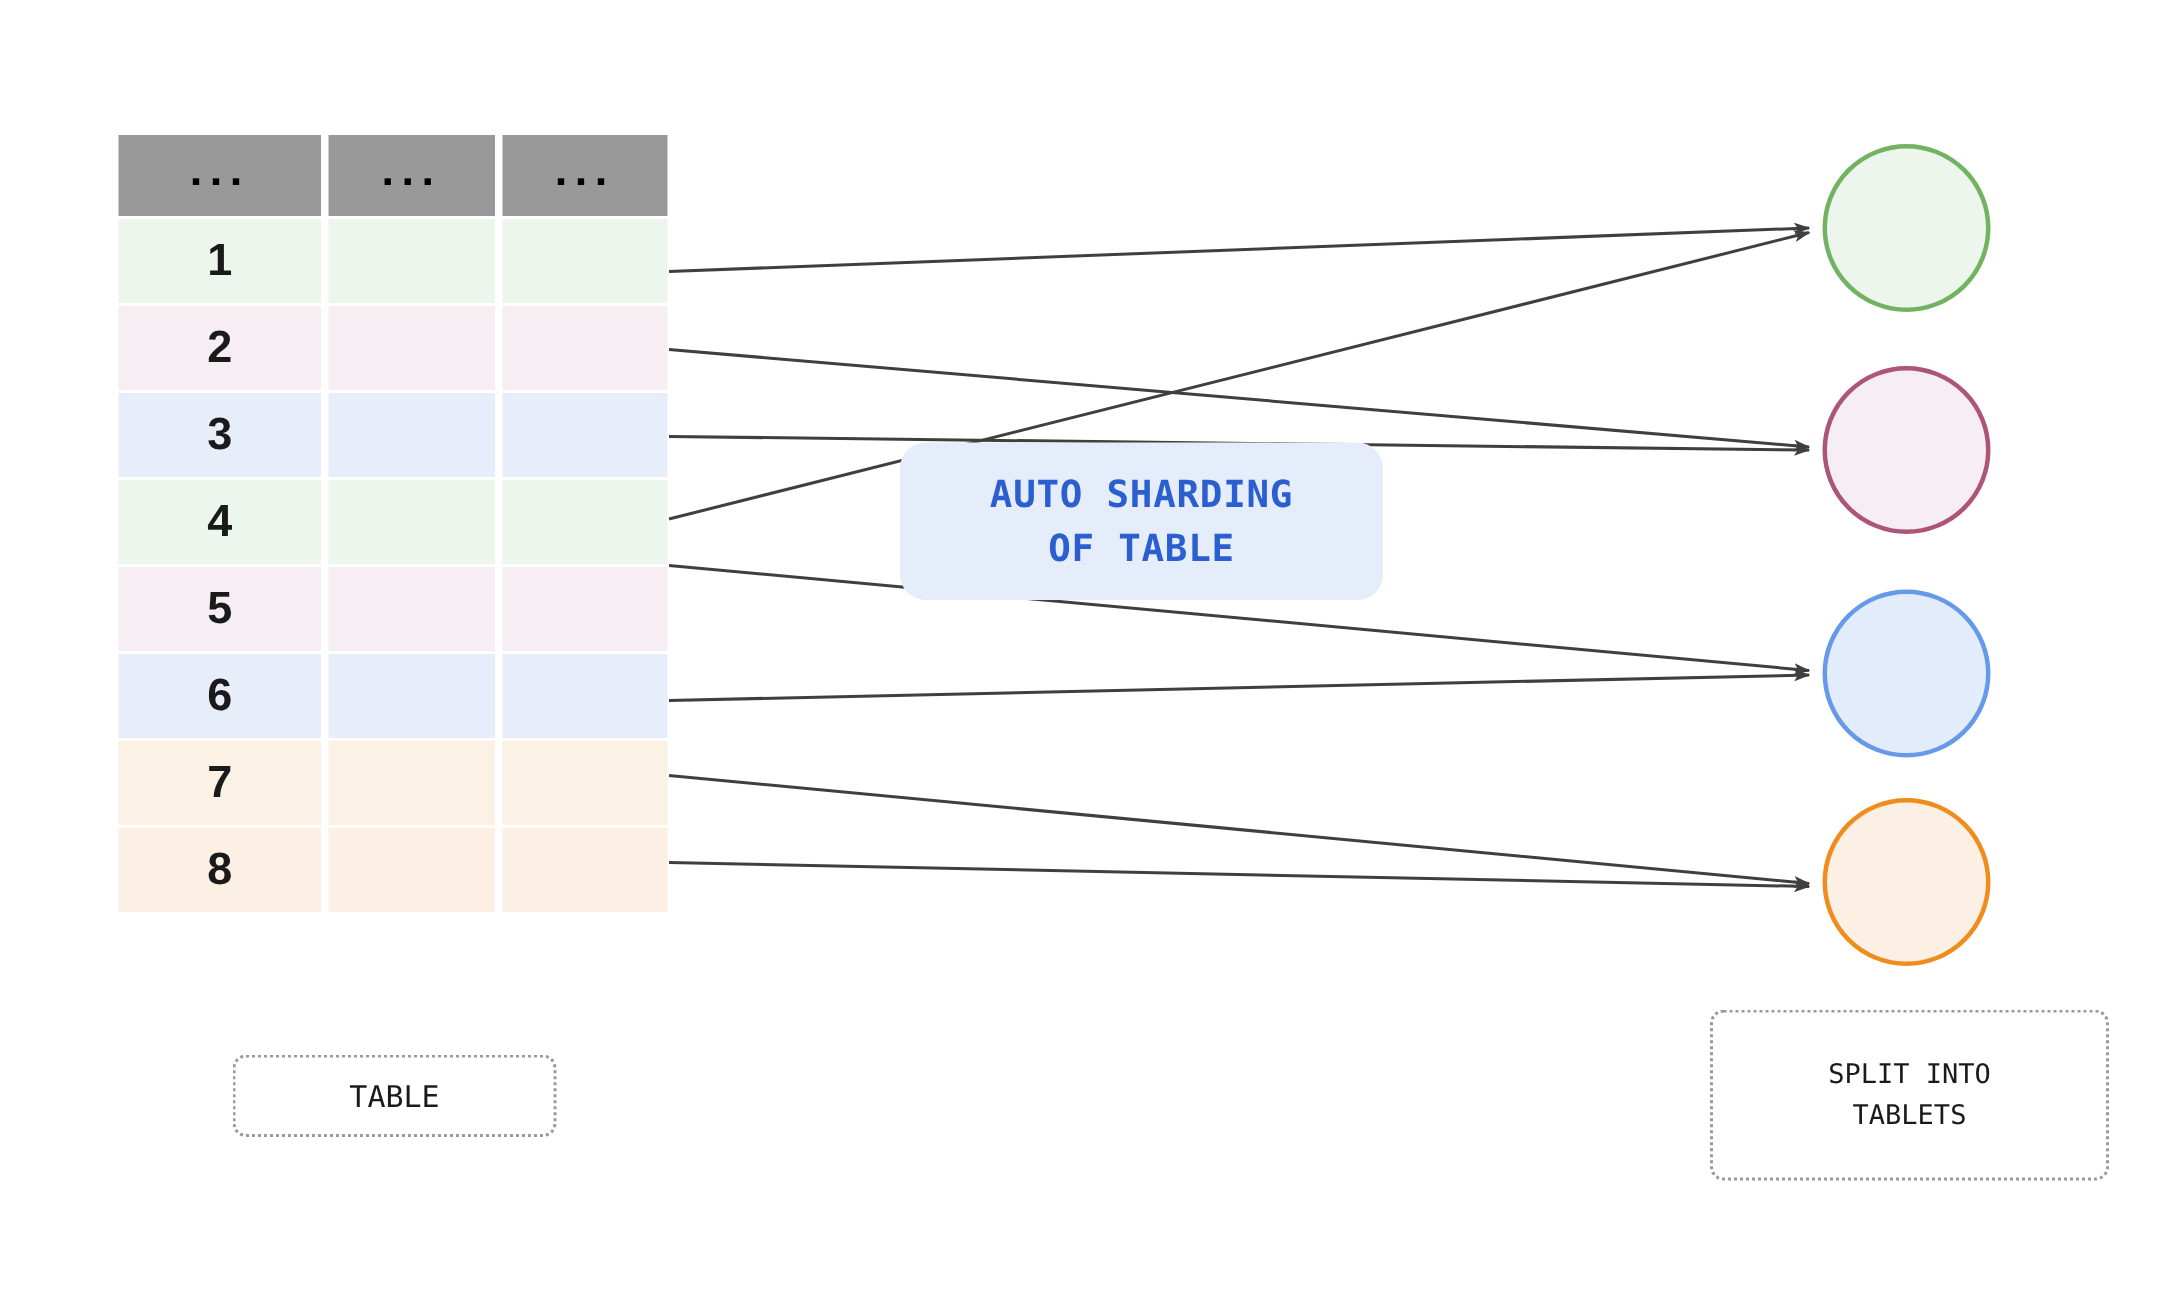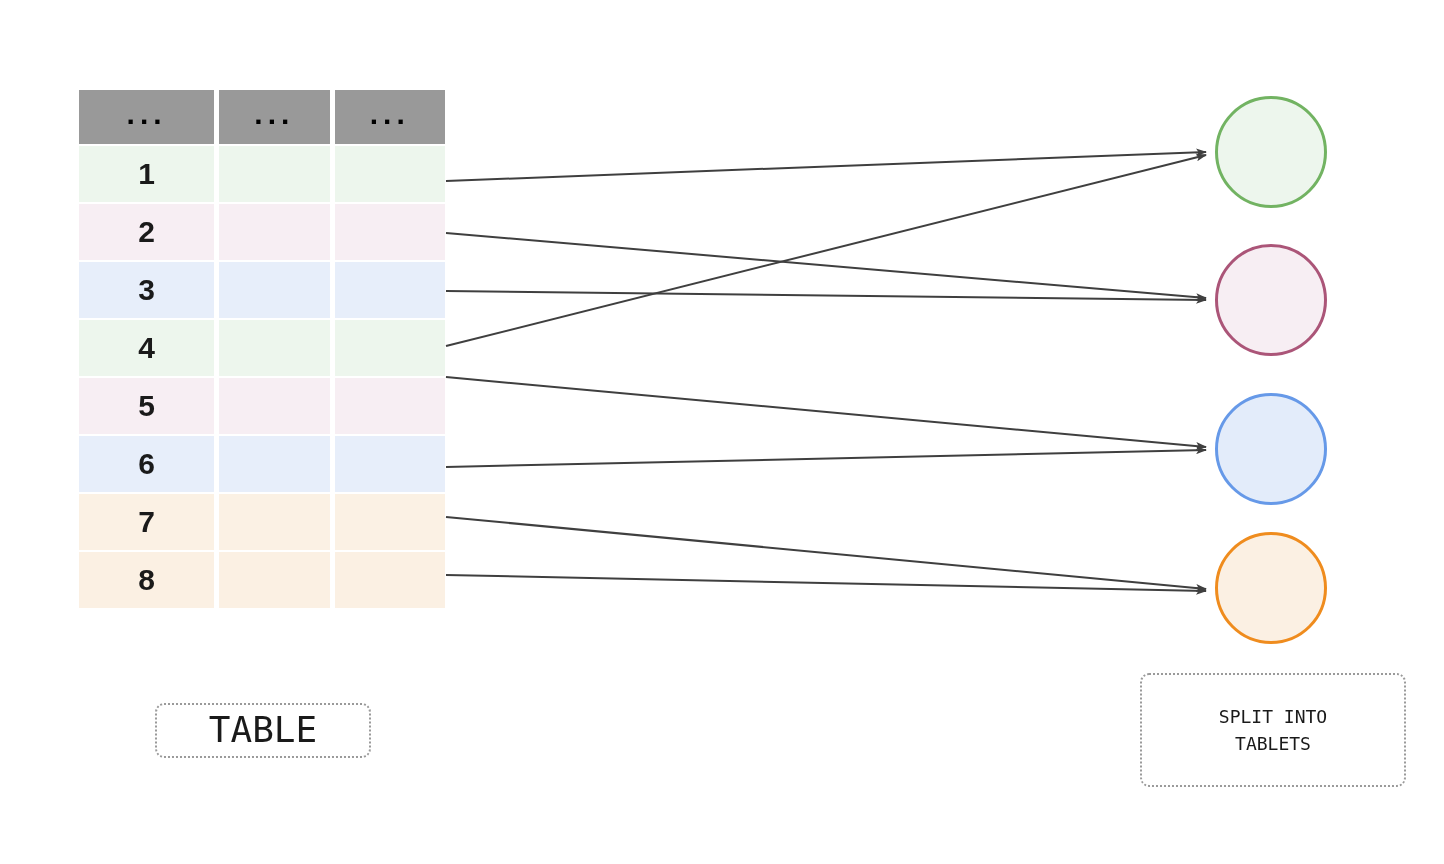"AUTO SHARDING" div { html: none -> <div> <span>AUTO SHARDING OF TABLE</span> </div> }
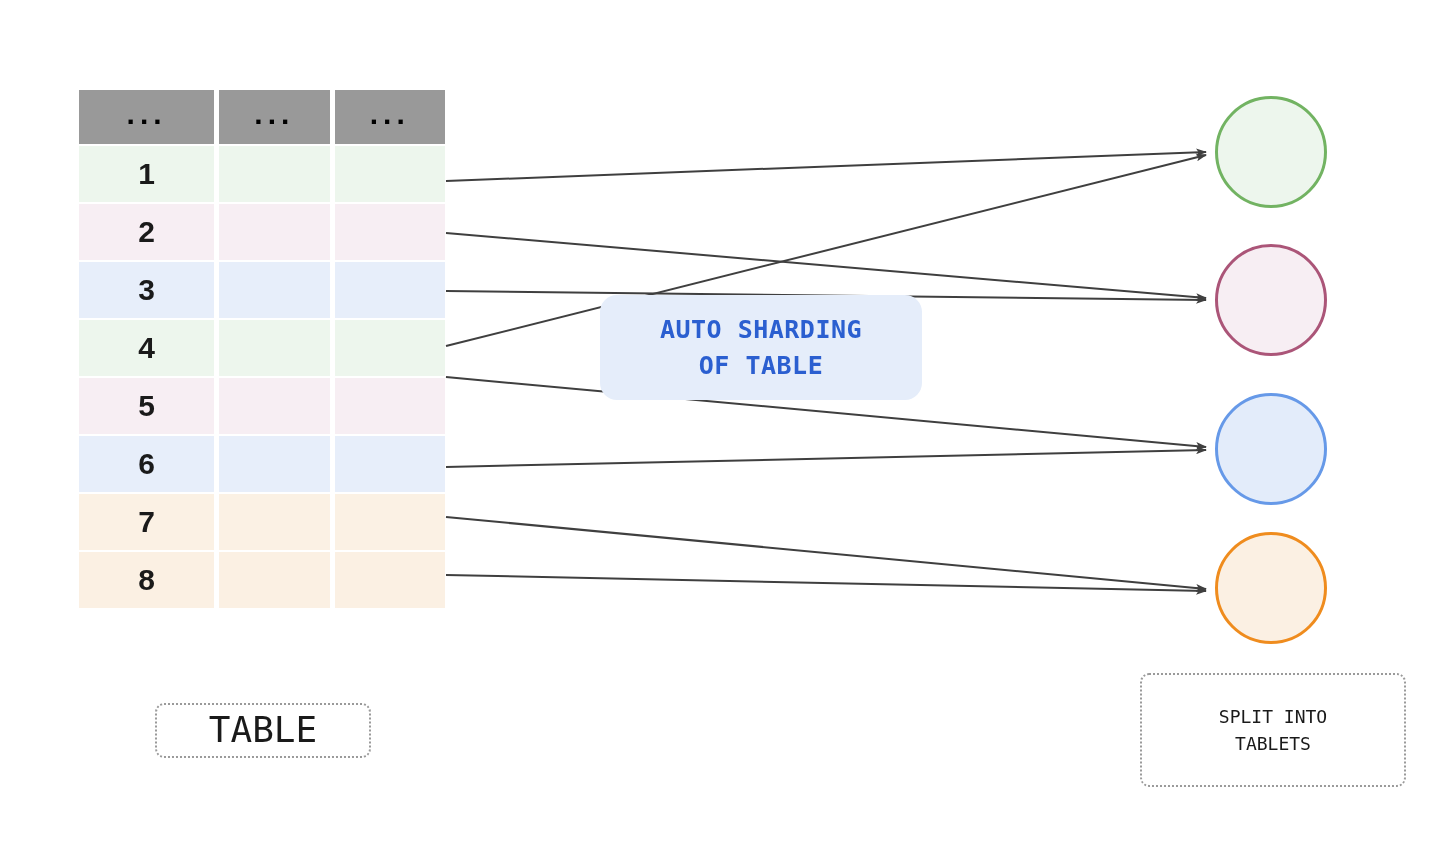"TABLE" #label-table { font-size: 36px -> 20px }
